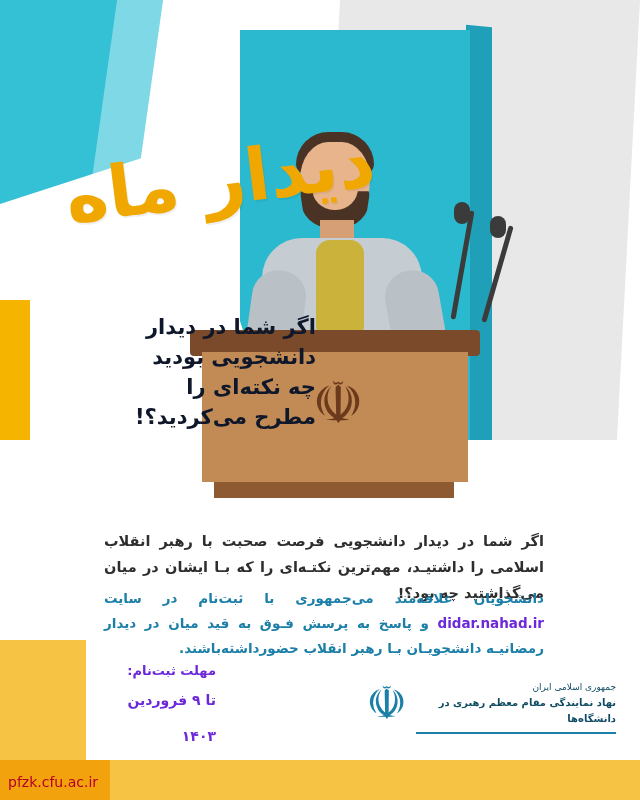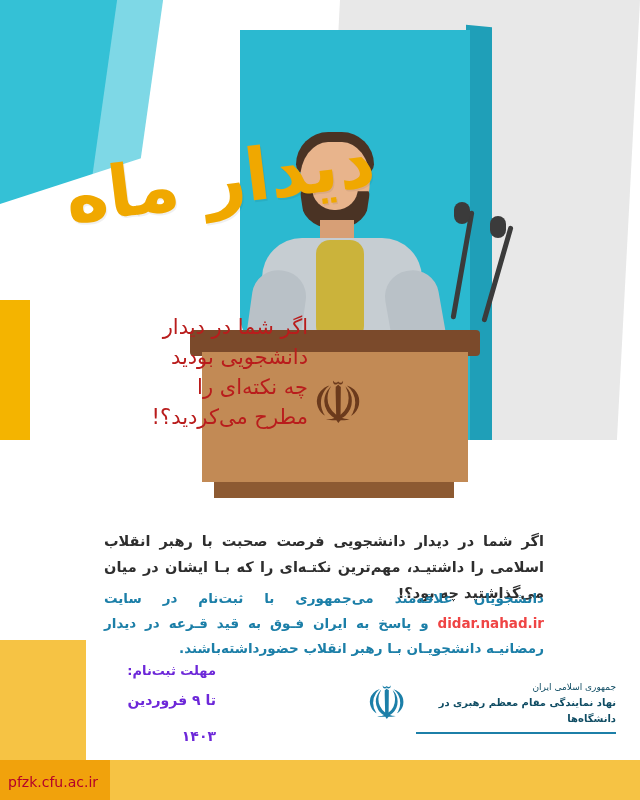"اگر شما در دیدار" .headline { color: #b91c1c -> #0f172a; font-weight: normal -> bold; left: 88px -> 96px }
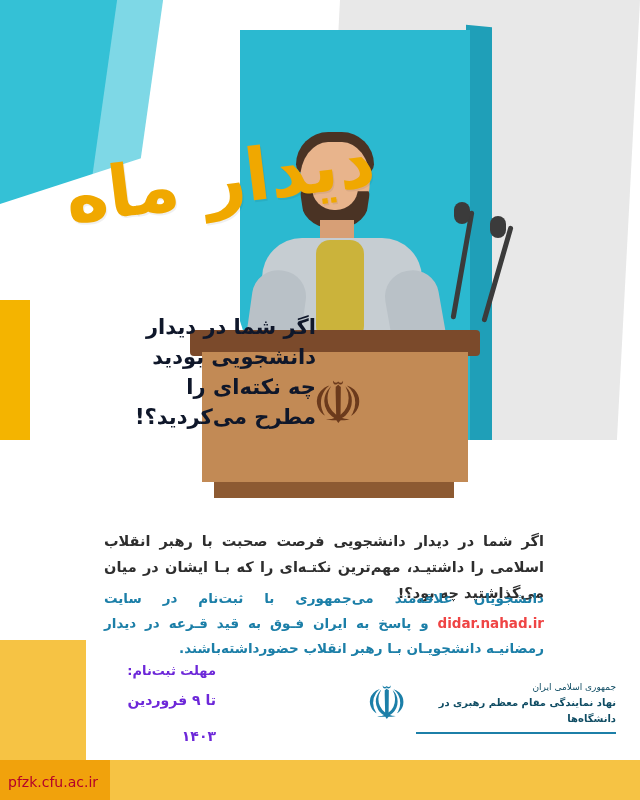"و پاسخ به ایران فـوق" span { text: ایران فـوق به قید قـرعه -> پرسش فـوق به قید میان }
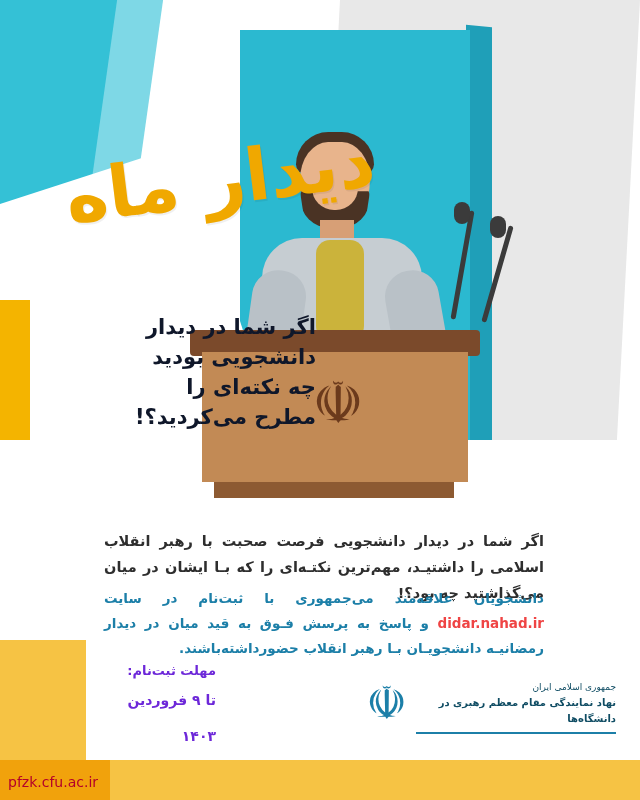"didar.nahad.ir" .para-blue .site { color: #ef4444 -> #6d28d9 }
